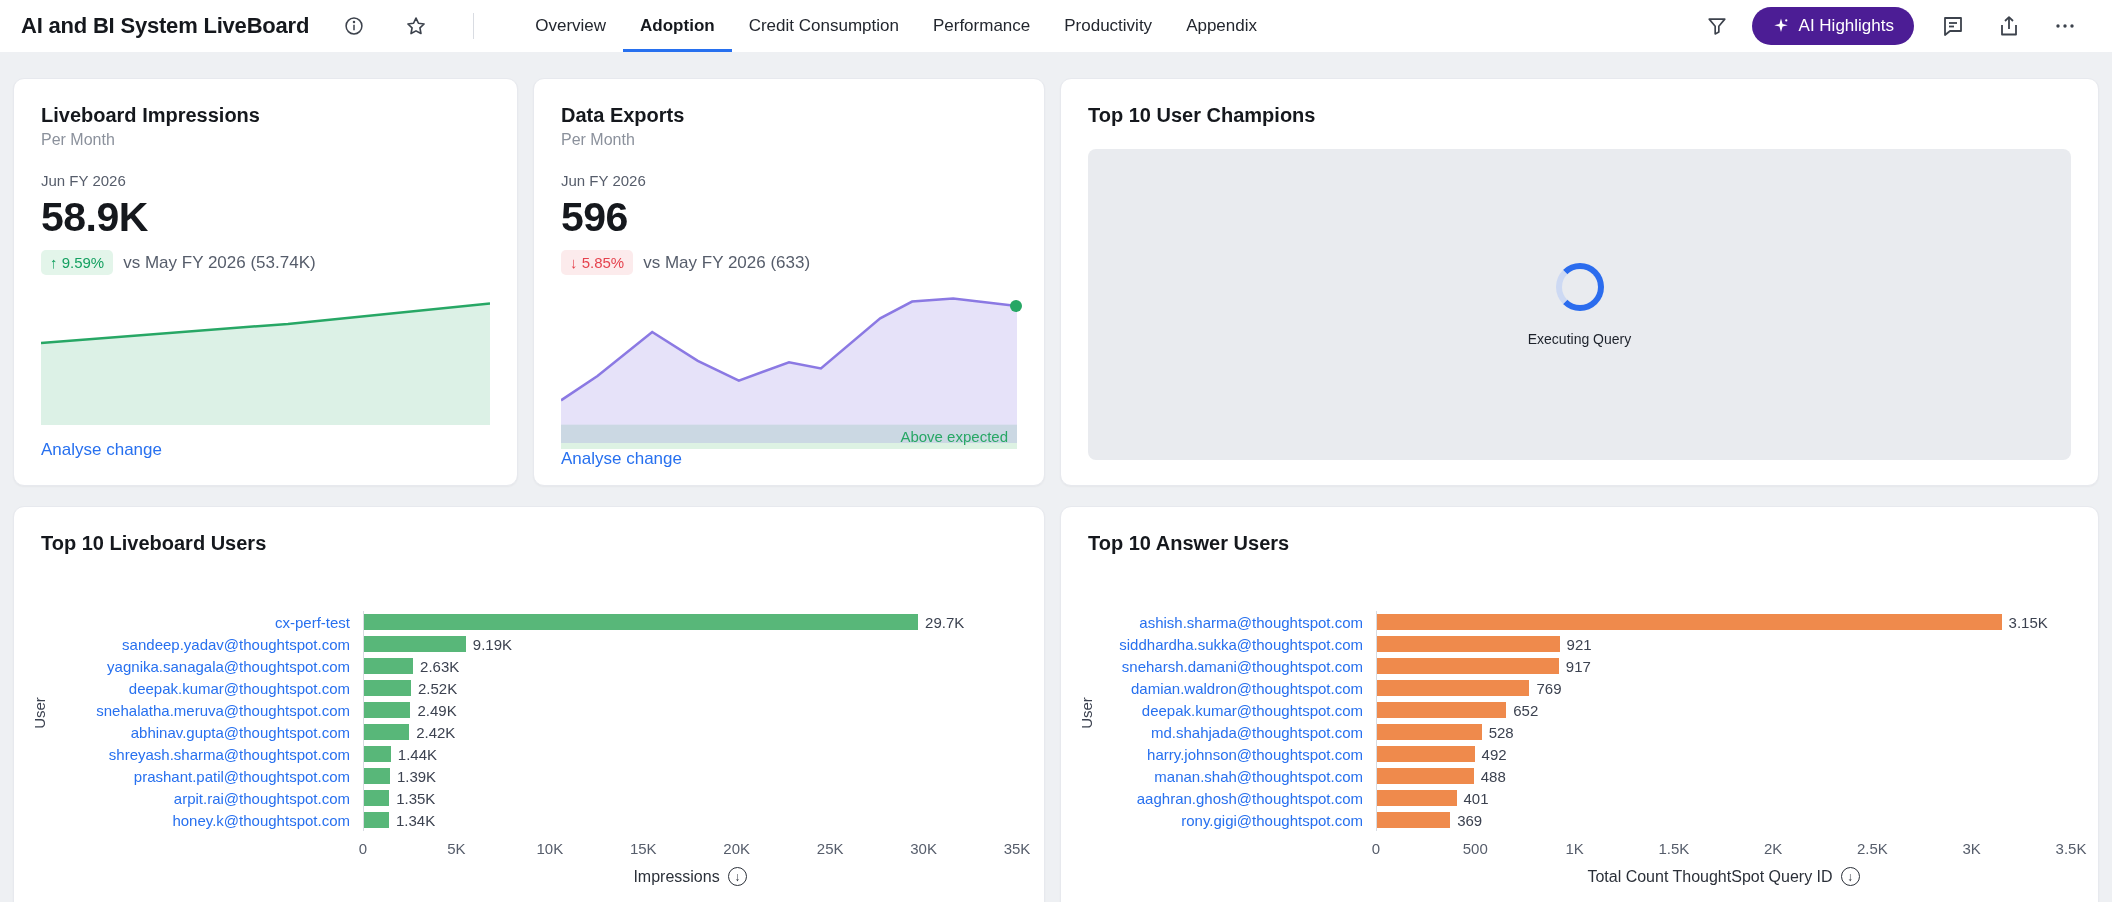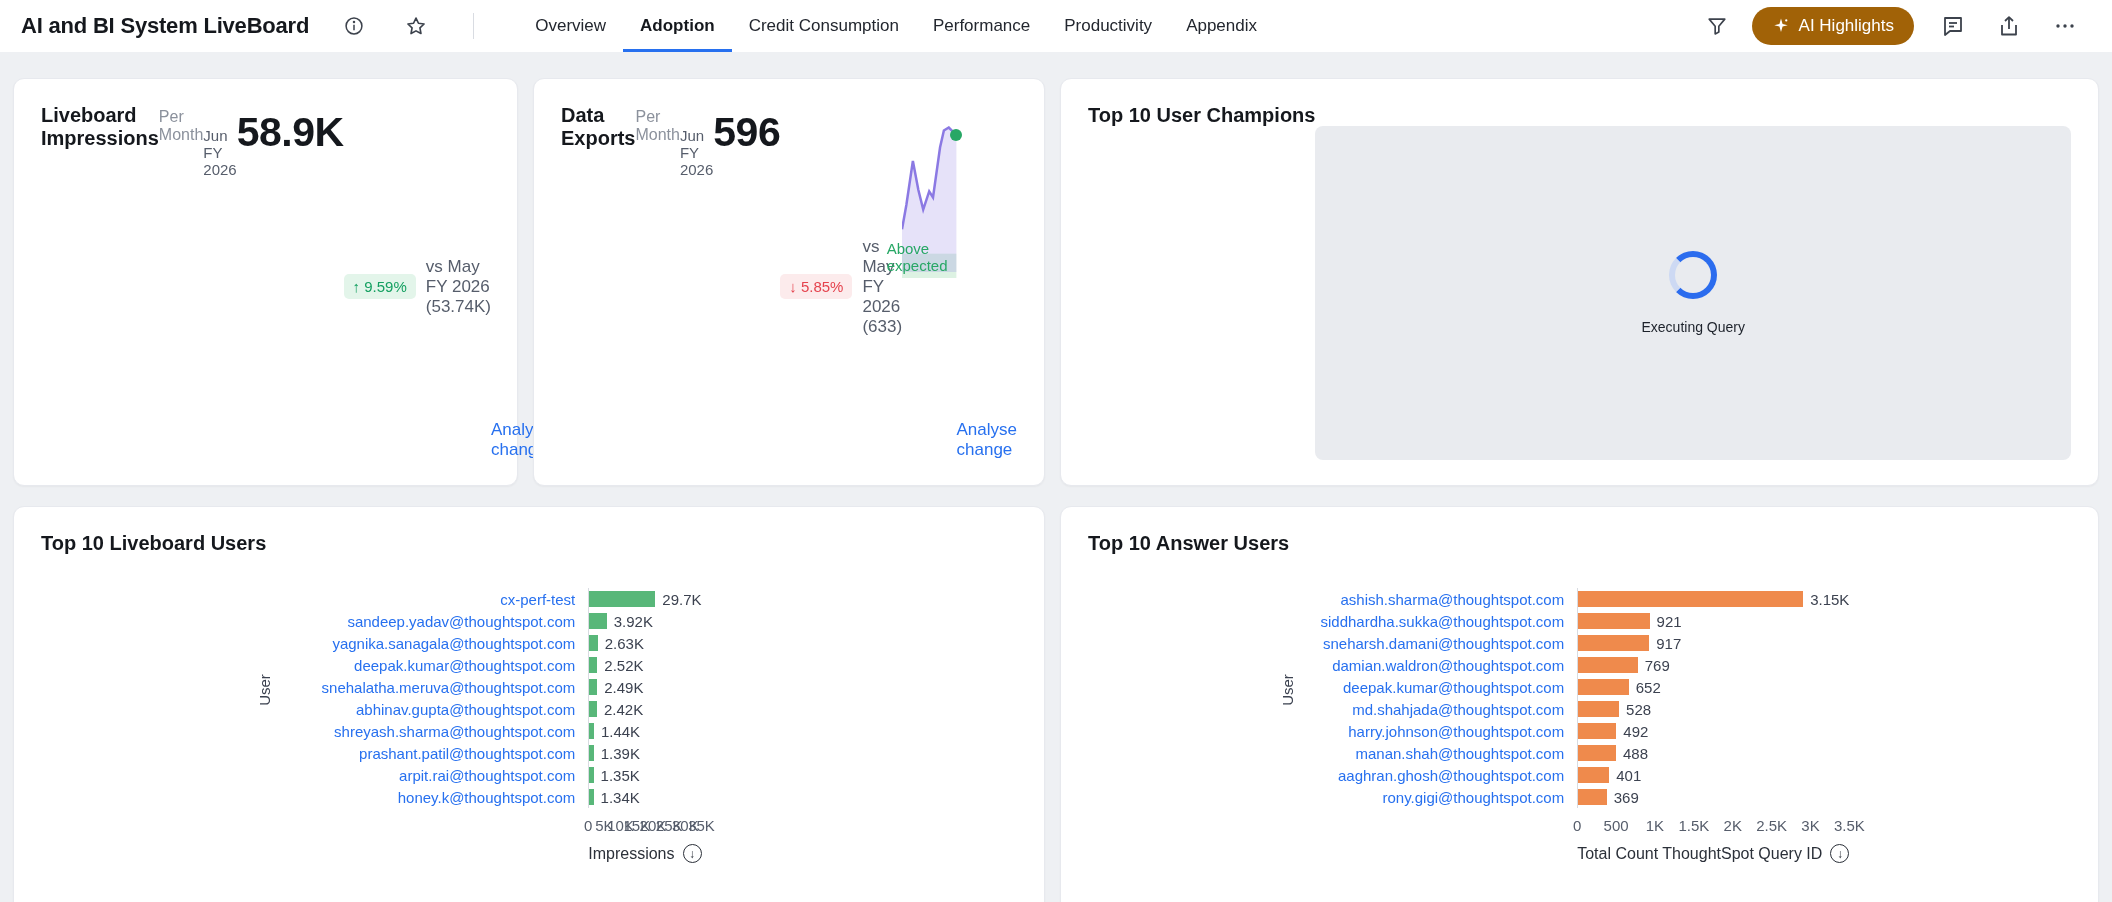"AI Highlights" .ai-btn { background: #a16207 -> #4c1d95 }
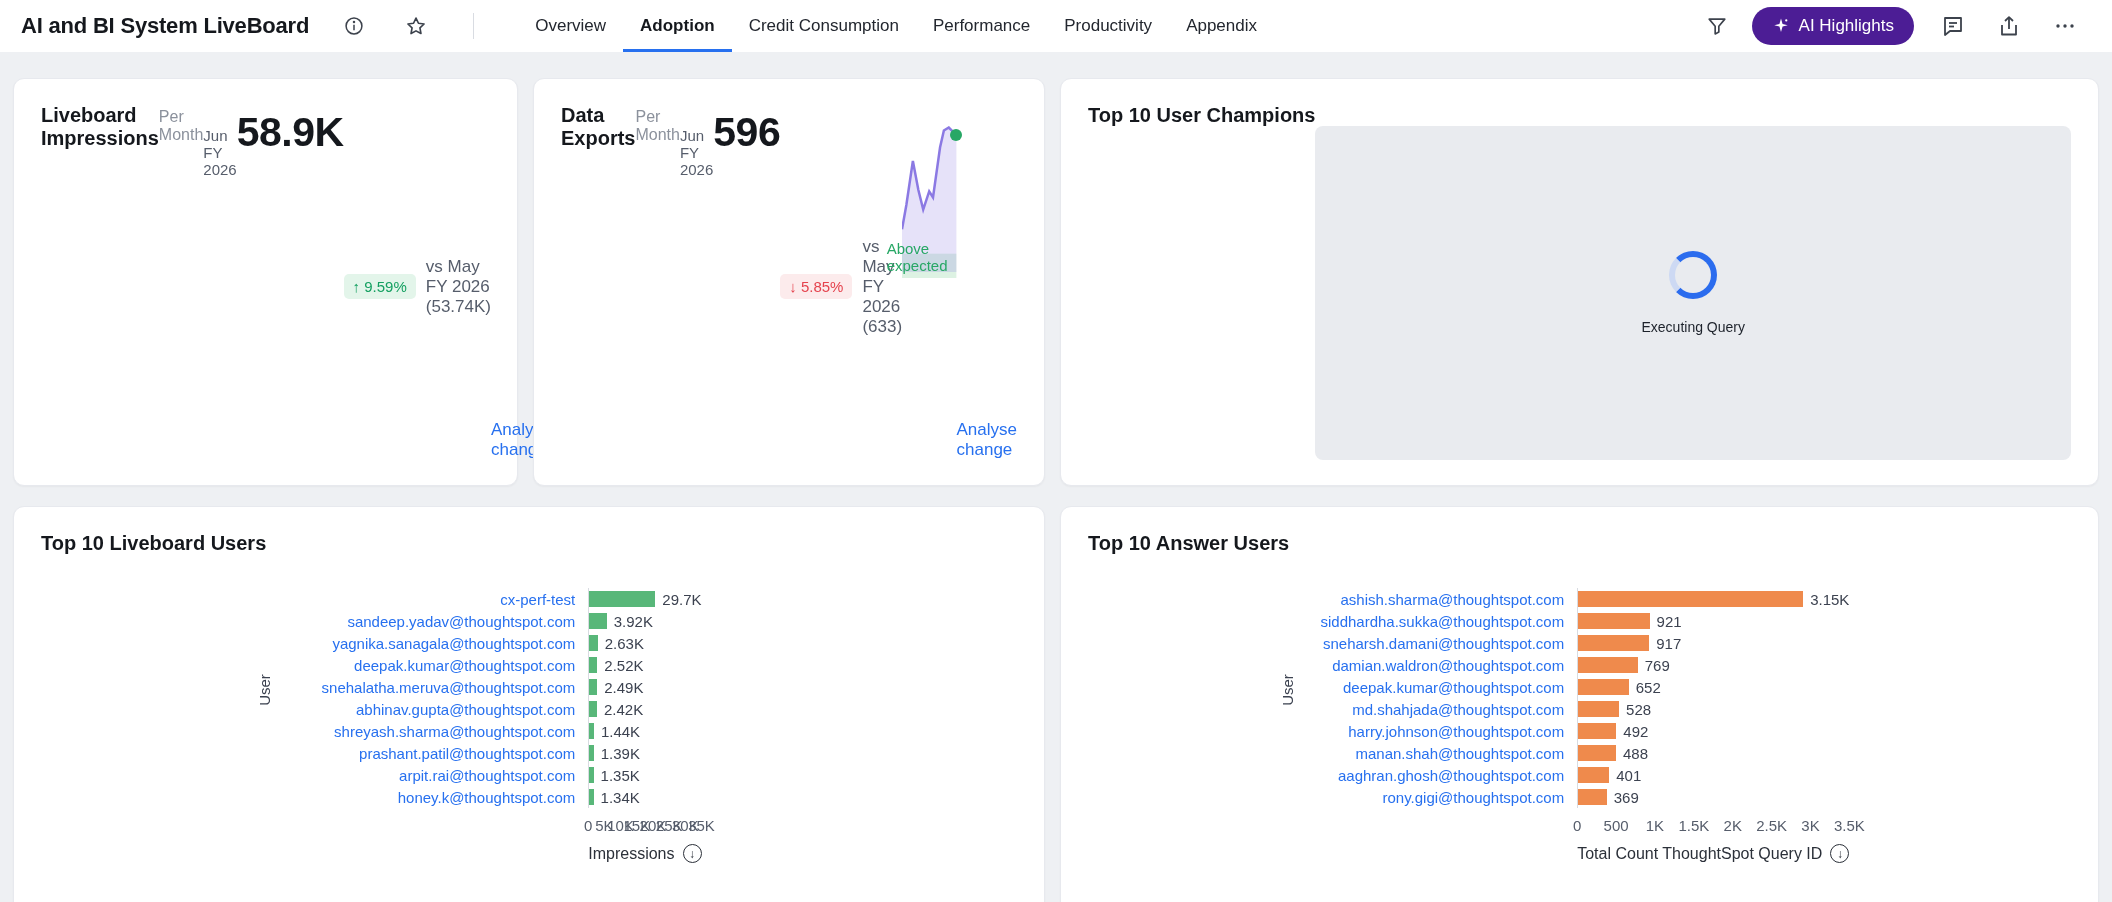"Liveboard Impressions" .card { flex-direction: row -> column }
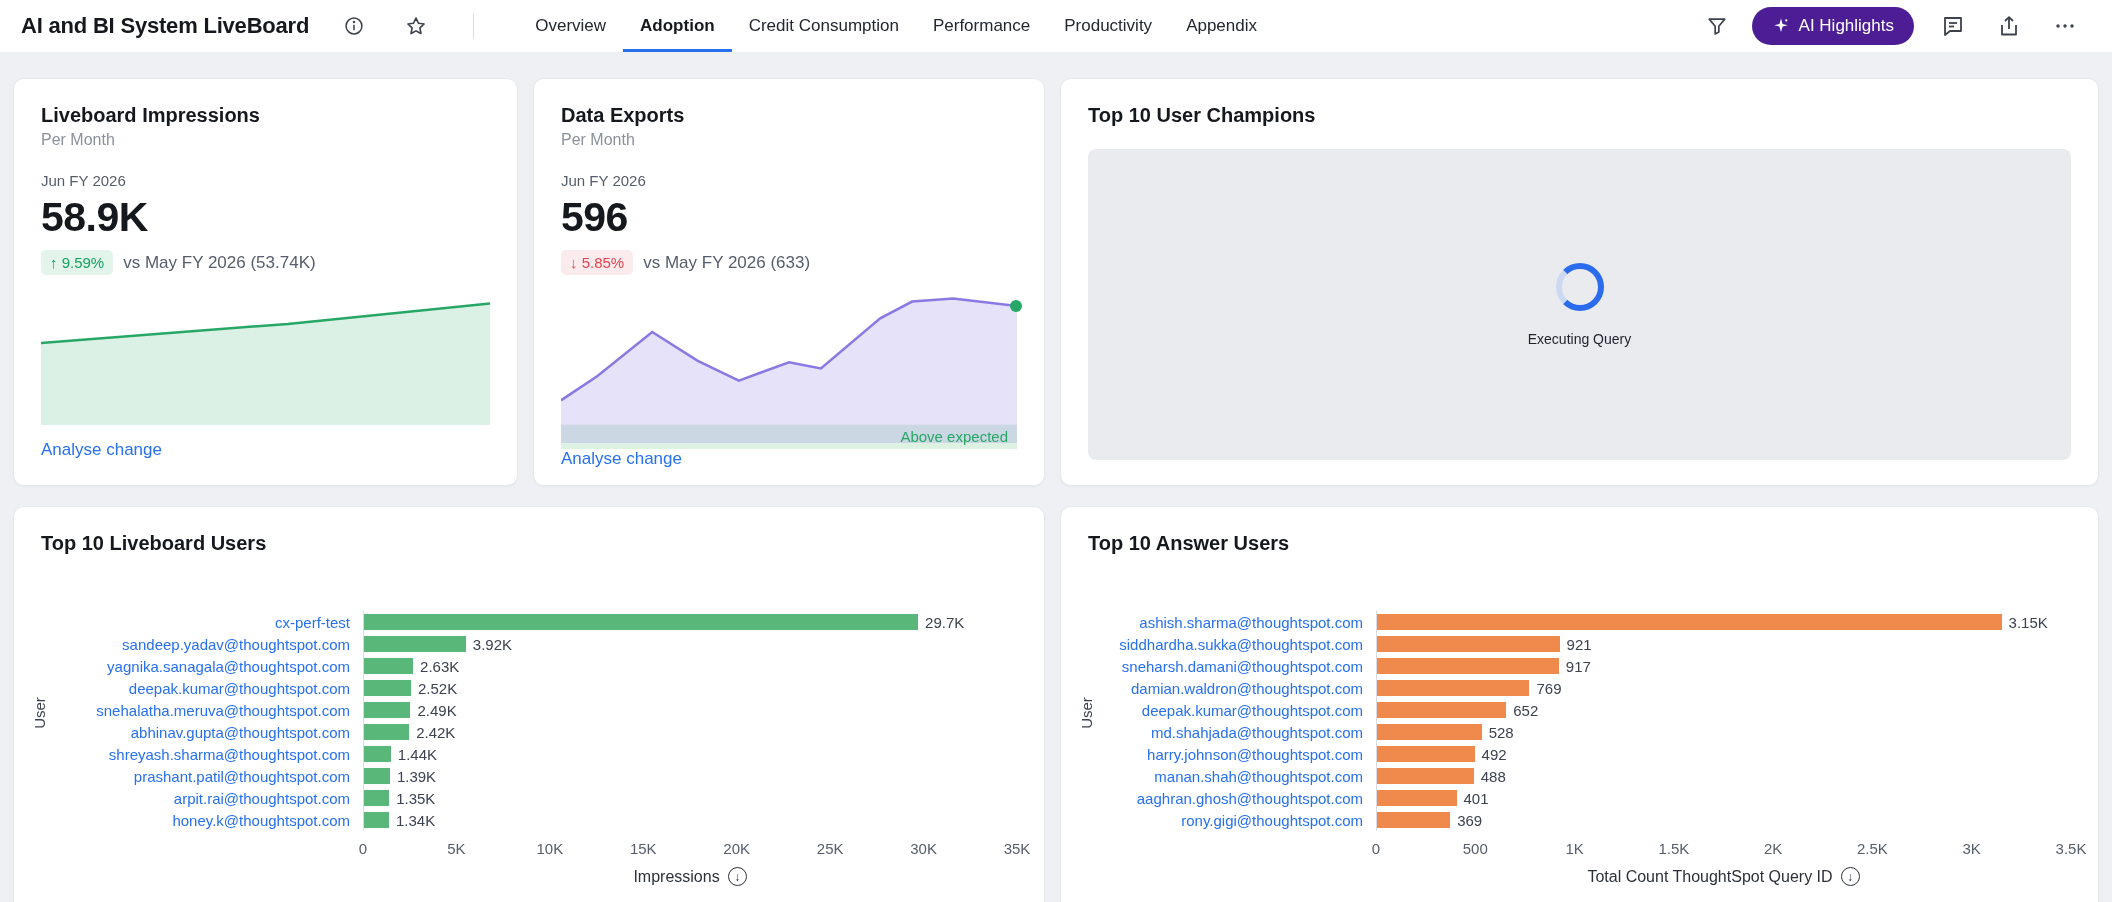"3.92K" span.bar-value { text: 3.92K -> 9.19K }
